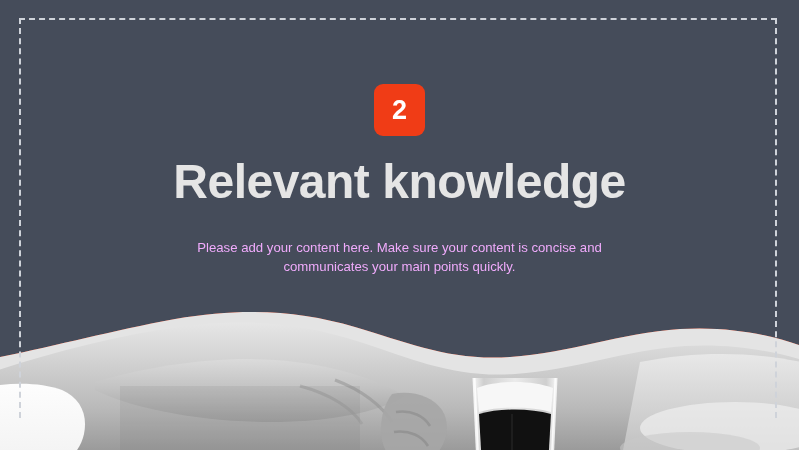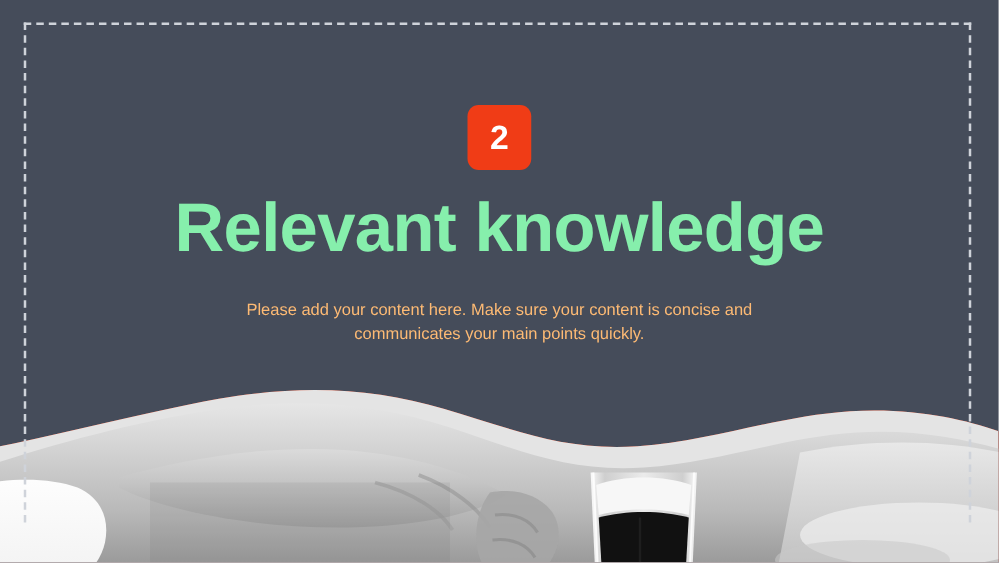"Relevant knowledge" .title { color: #86efac -> #e5e5e5; font-size: 55px -> 48px }
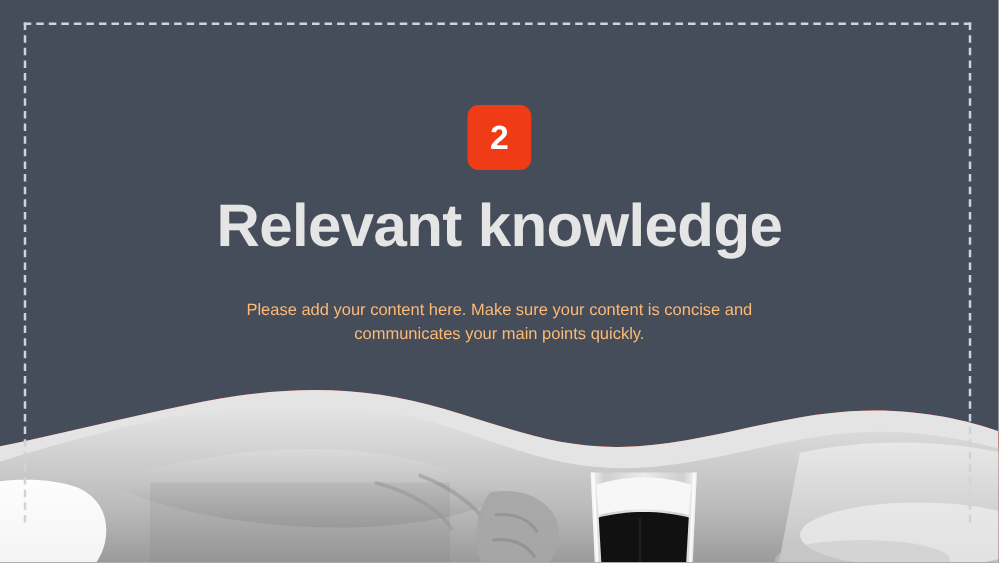"Please add your content here." .subtitle { color: #fdba74 -> #f0abfc }
